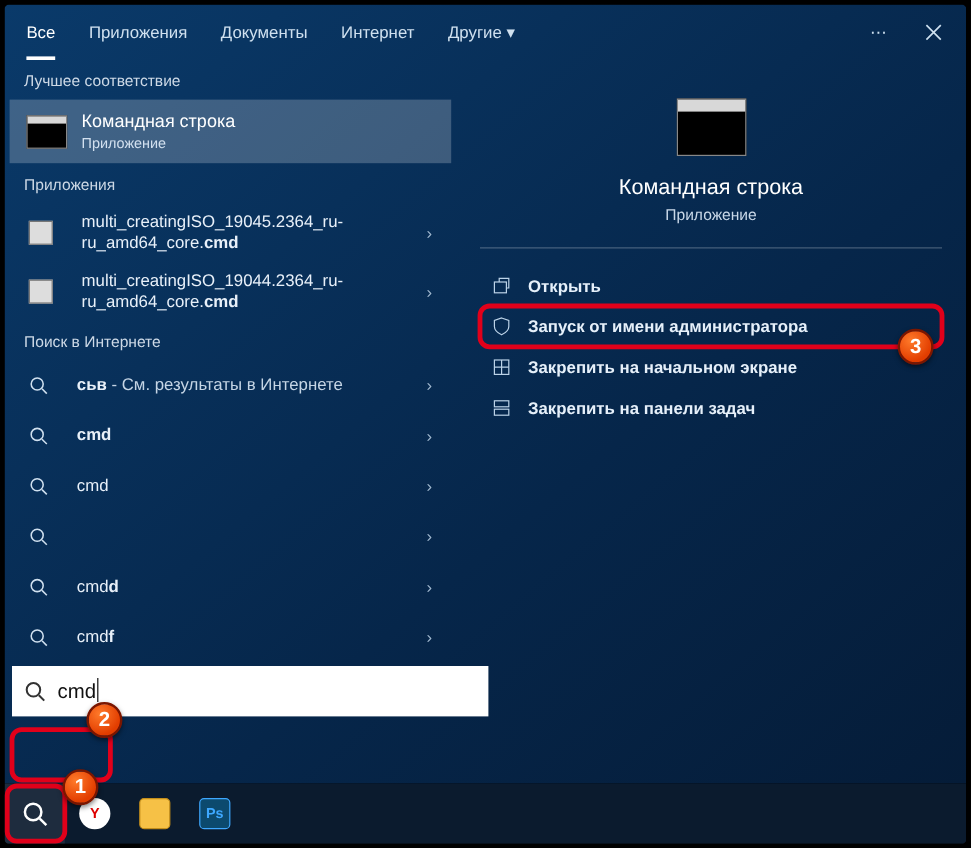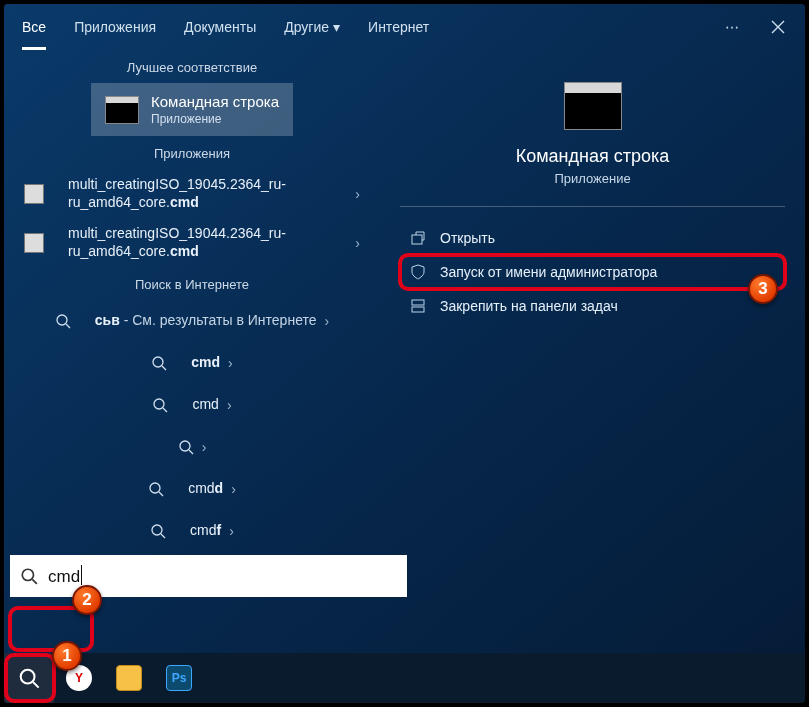"Другие" div.tab { order: before "Интернет" -> after "Интернет" }
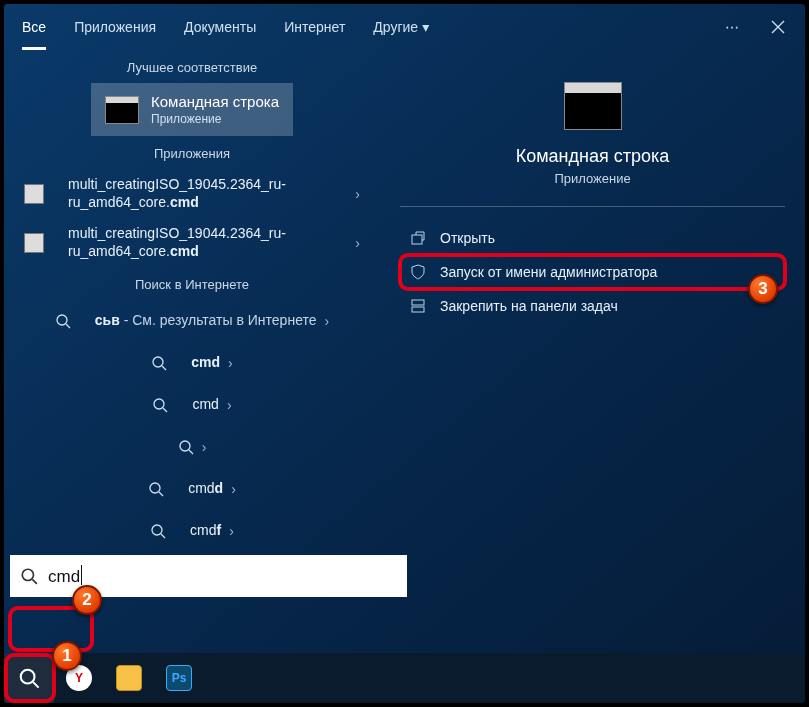"Лучшее соответствие" .left { align-items: center -> none }
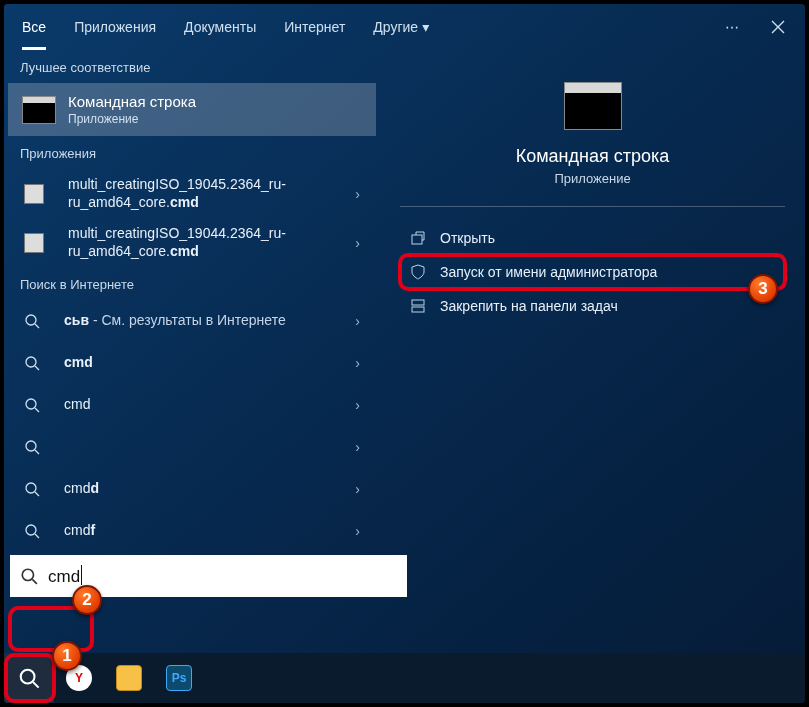"Открыть" .act { font-weight: none -> bold }
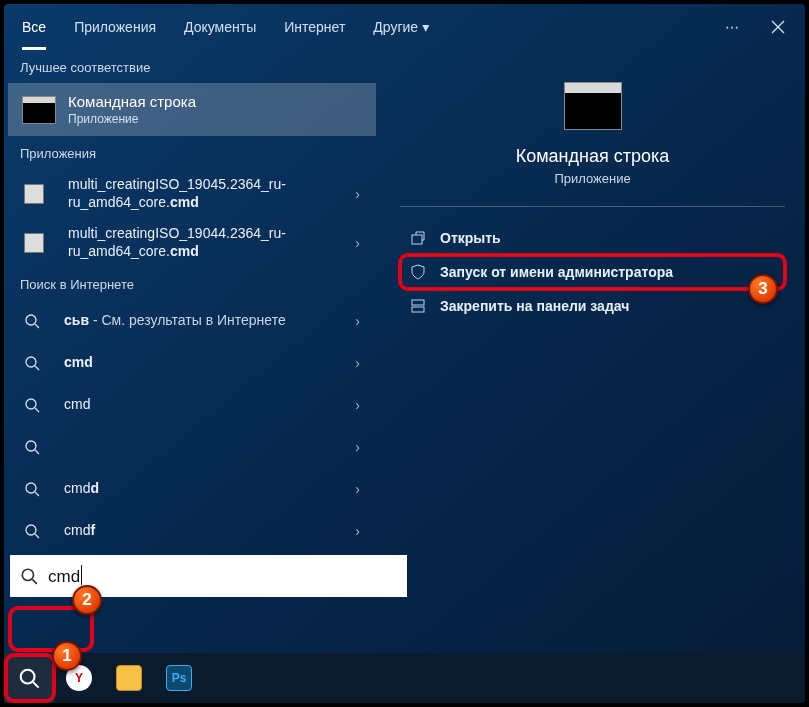"Закрепить на начальном экране" div.act { html: none -> <div> <svg> <rect></rect> <line></line> <line></line> </svg> <span>Закрепить на начальном экране</span> </div> }
